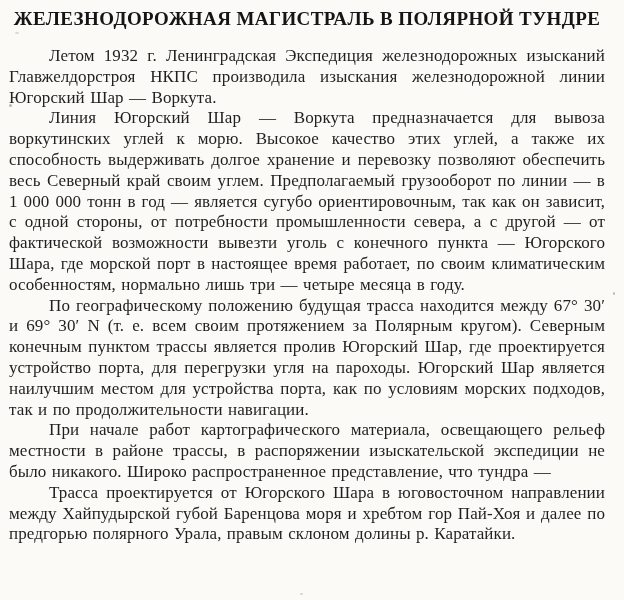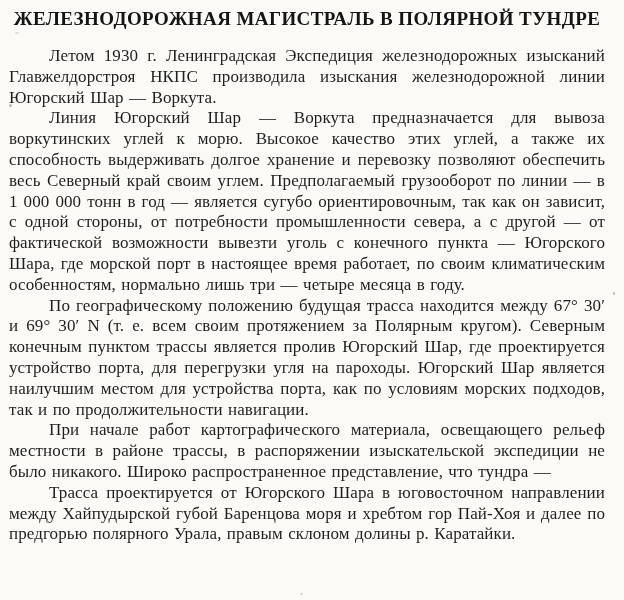"Летом 1930 г. Ленинградская Экспедиция" p.para { text: 1930 -> 1932 }
